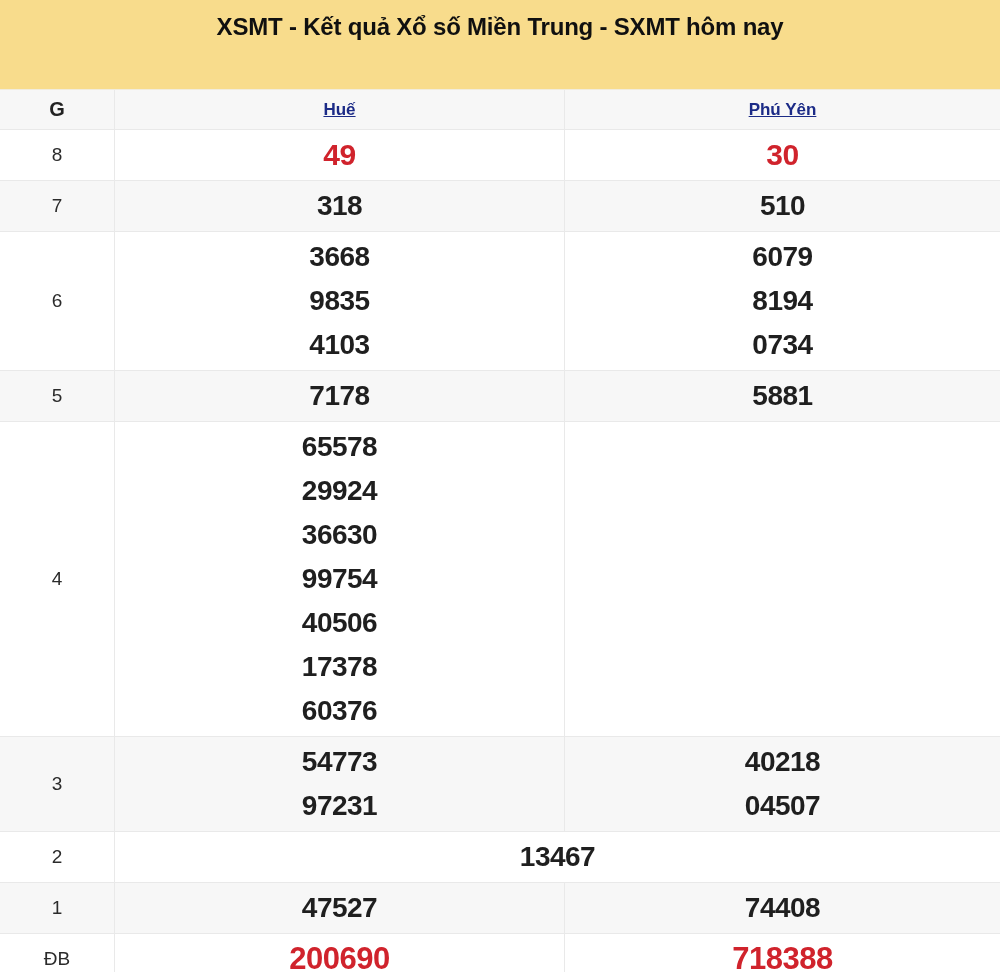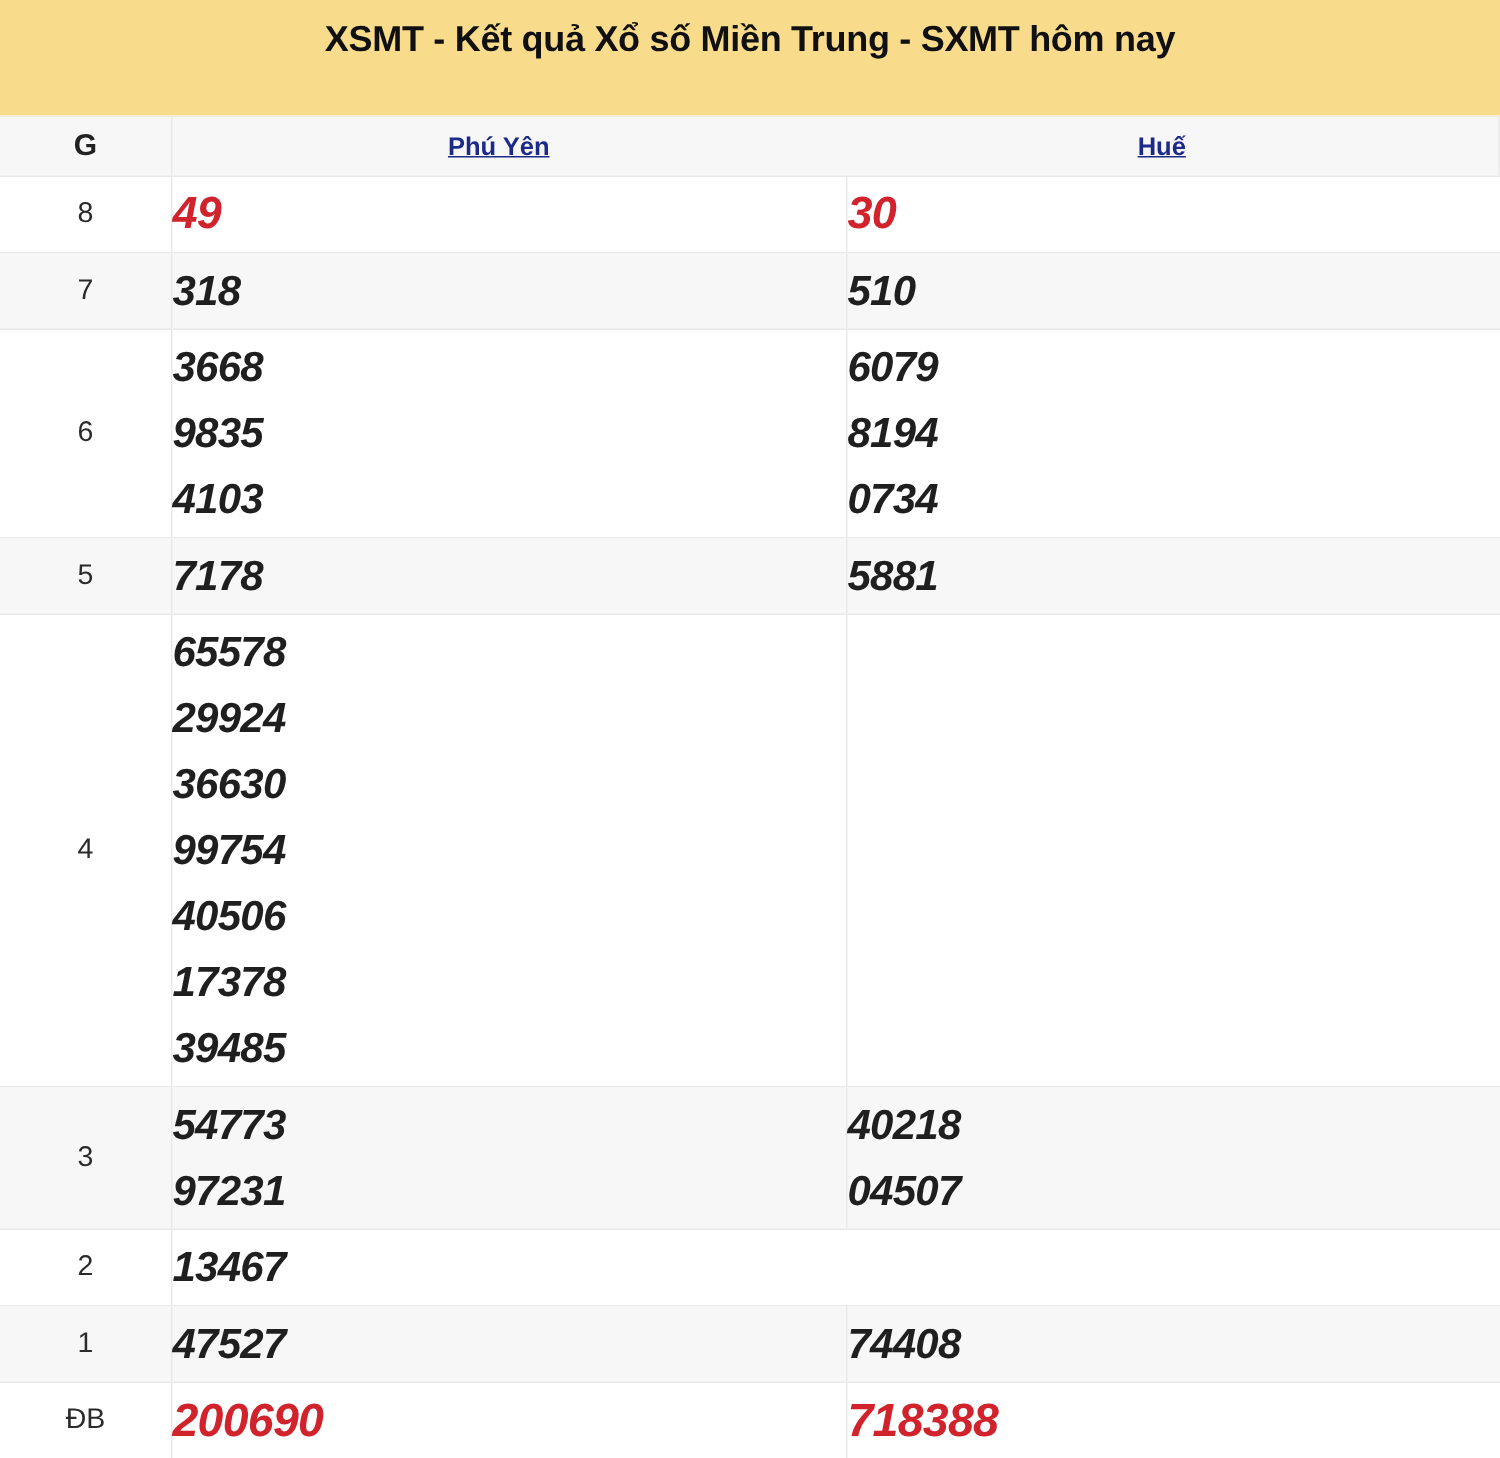"XSMT - Kết quả Xổ" .banner { height: 77px -> 89px }
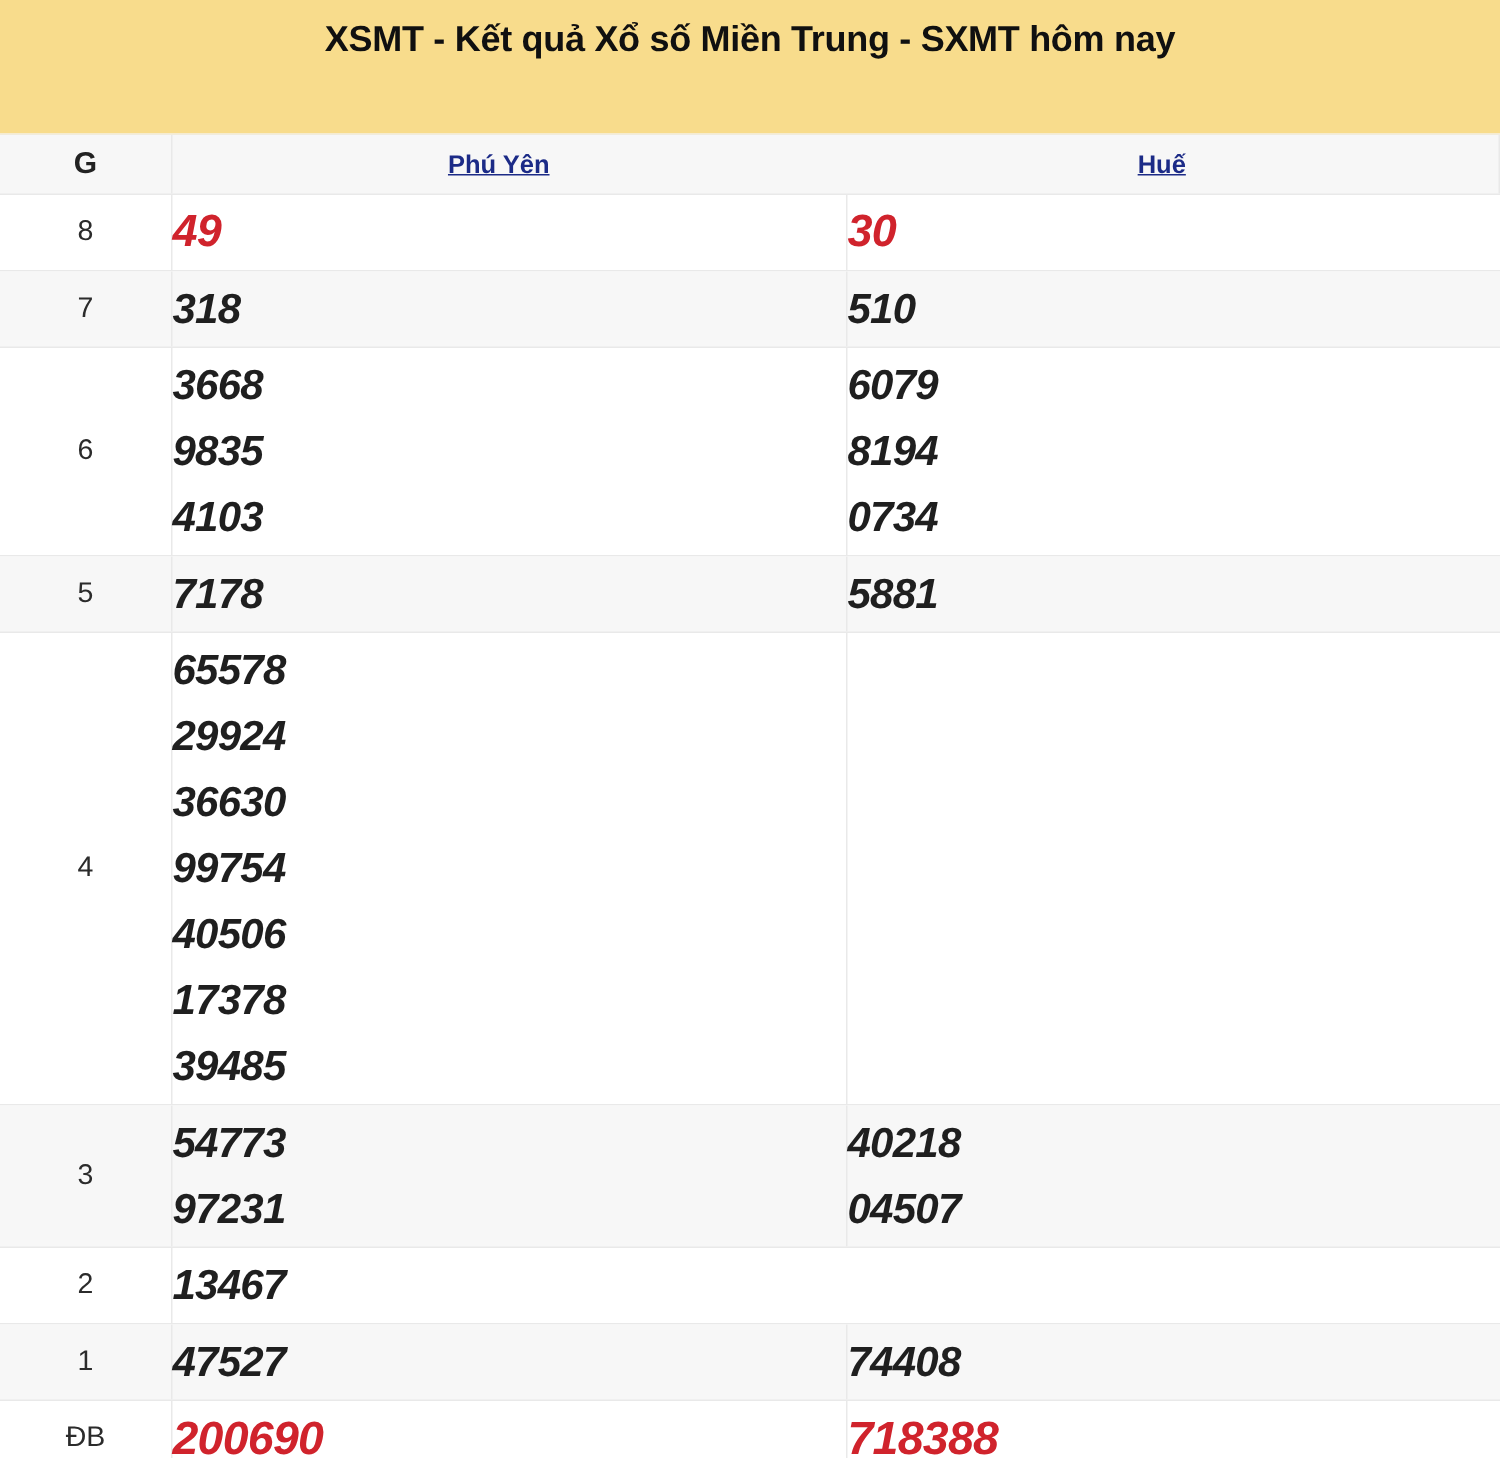"Phú Yên" div.val-cell { order: before "Huế" -> after "Huế" }
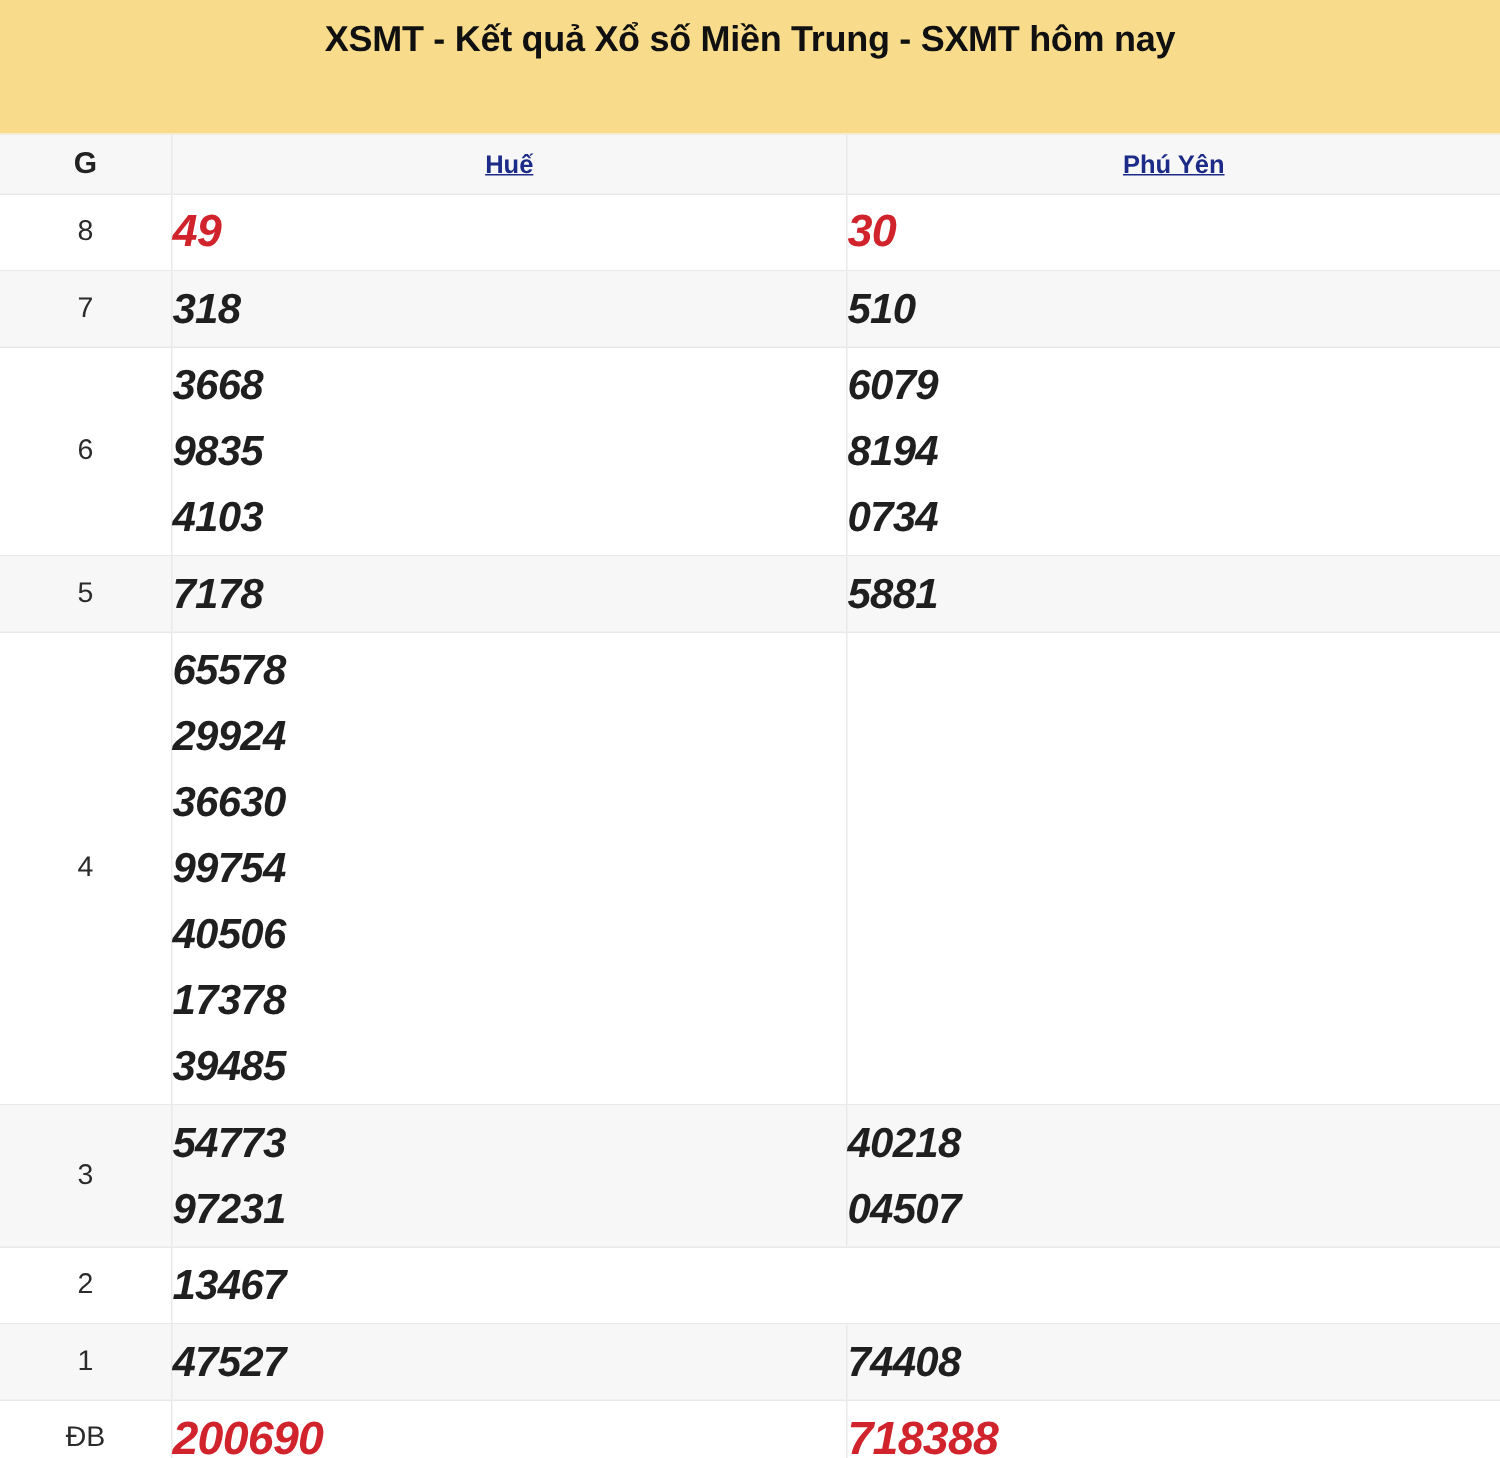"49" .num-line { font-style: italic -> none; text-align: none -> center }
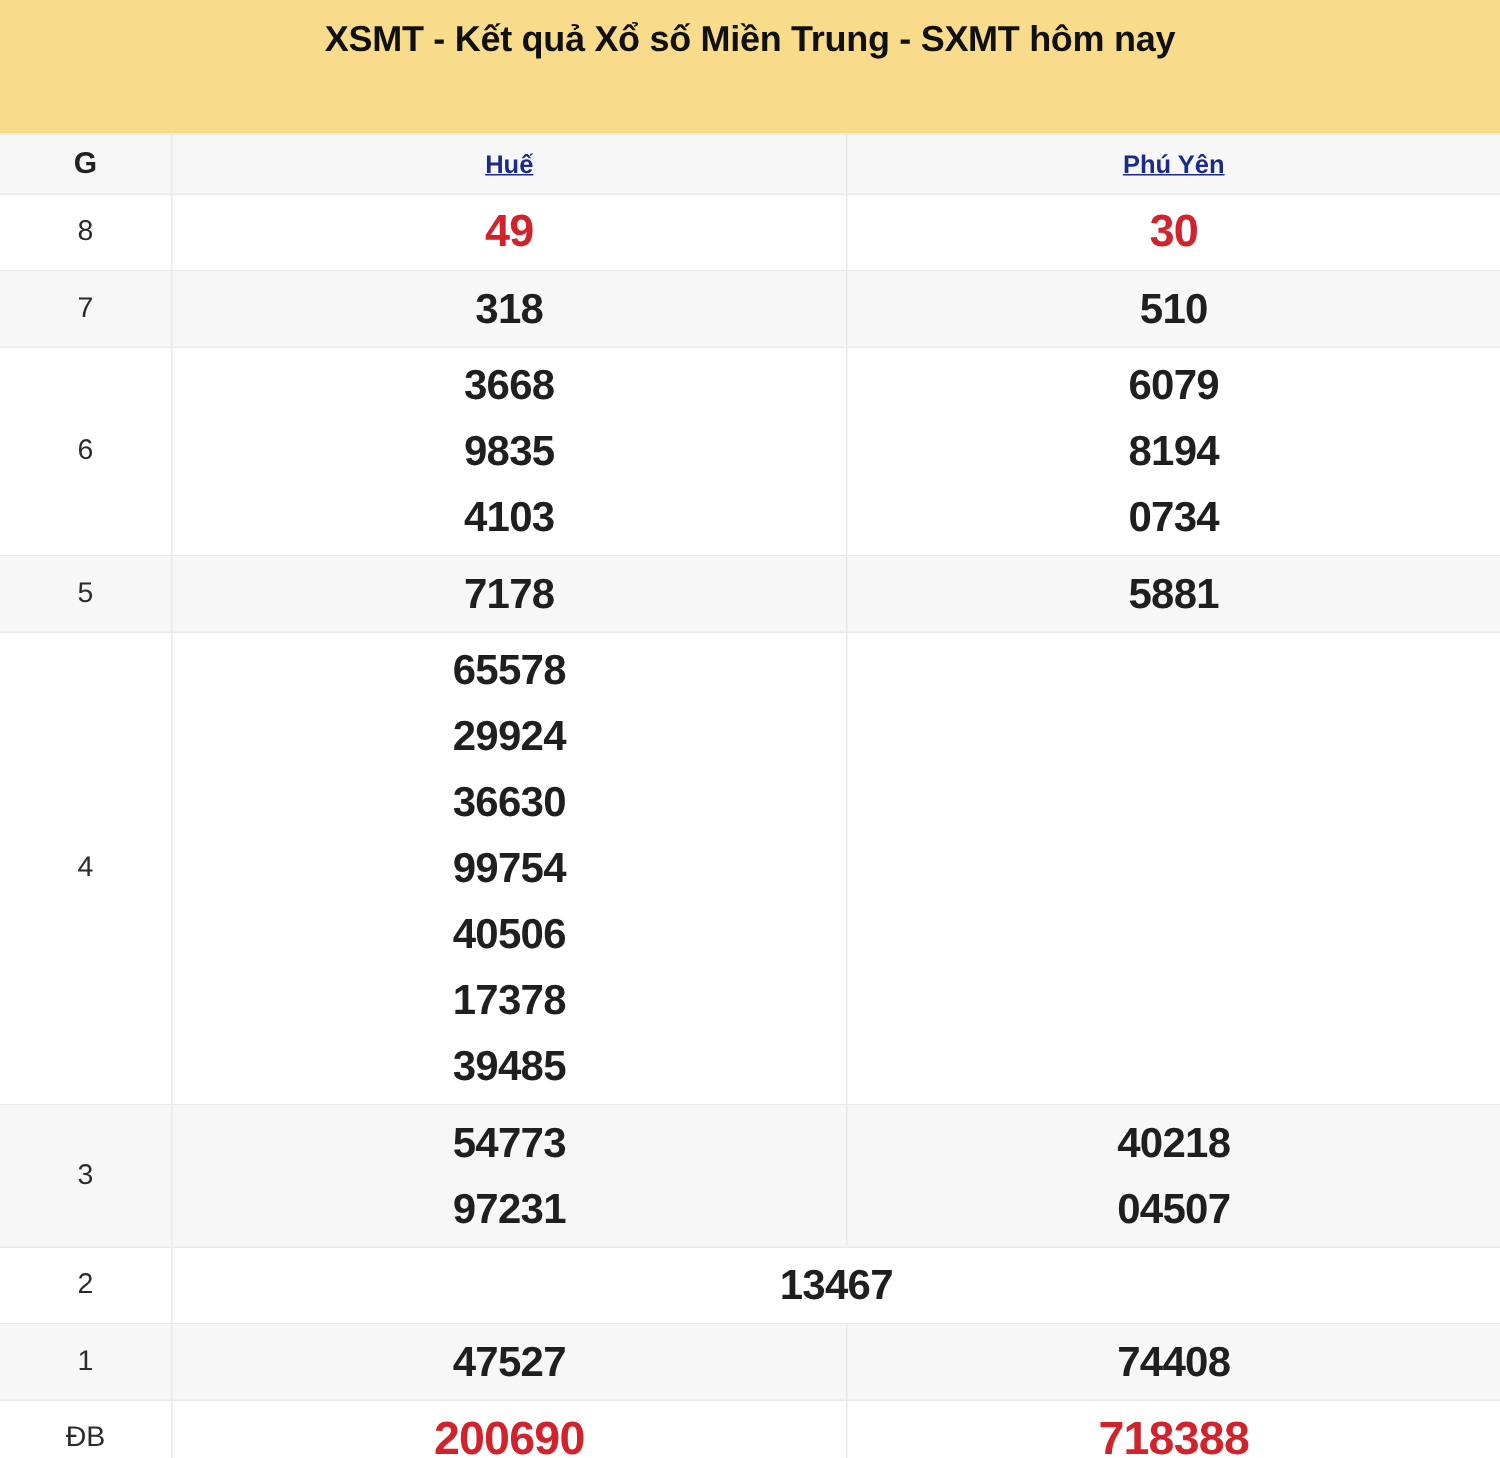"39485" div.num-line { text: 39485 -> 60376 }
